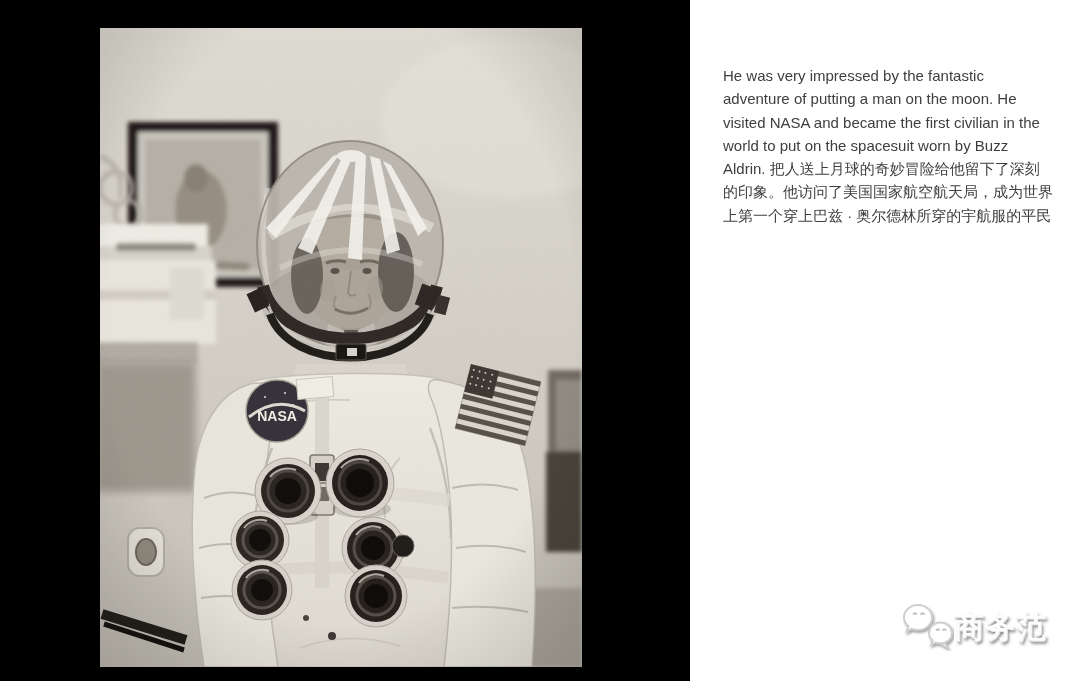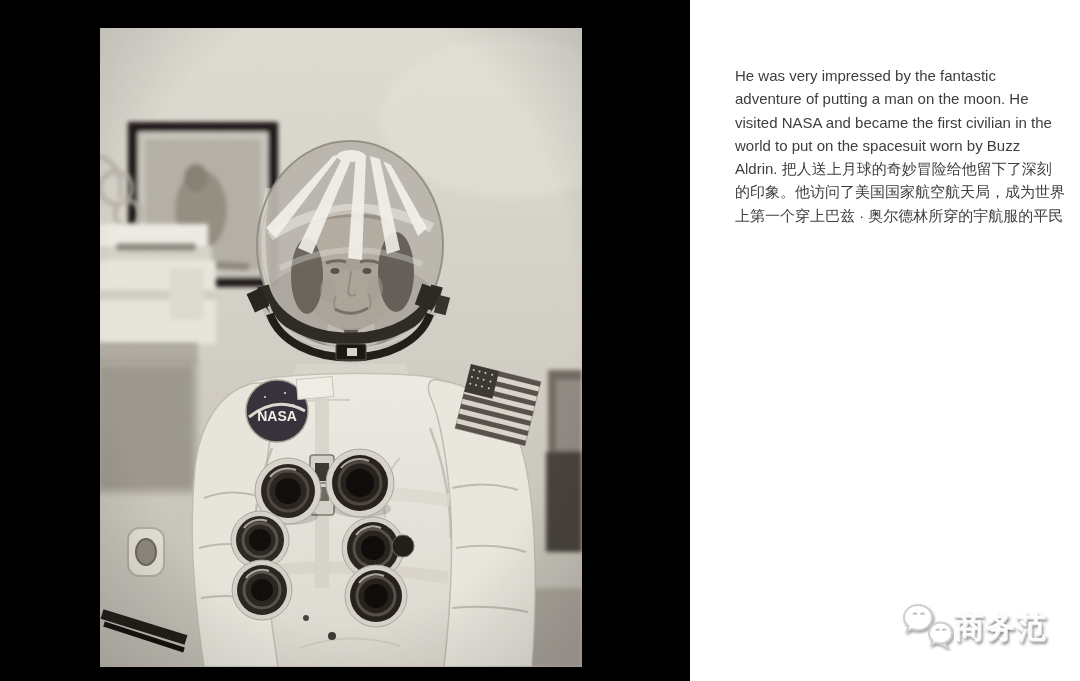"He was very impressed by" .body-text { margin: 40px 0 0 12px -> 40px 0 0 0 }
